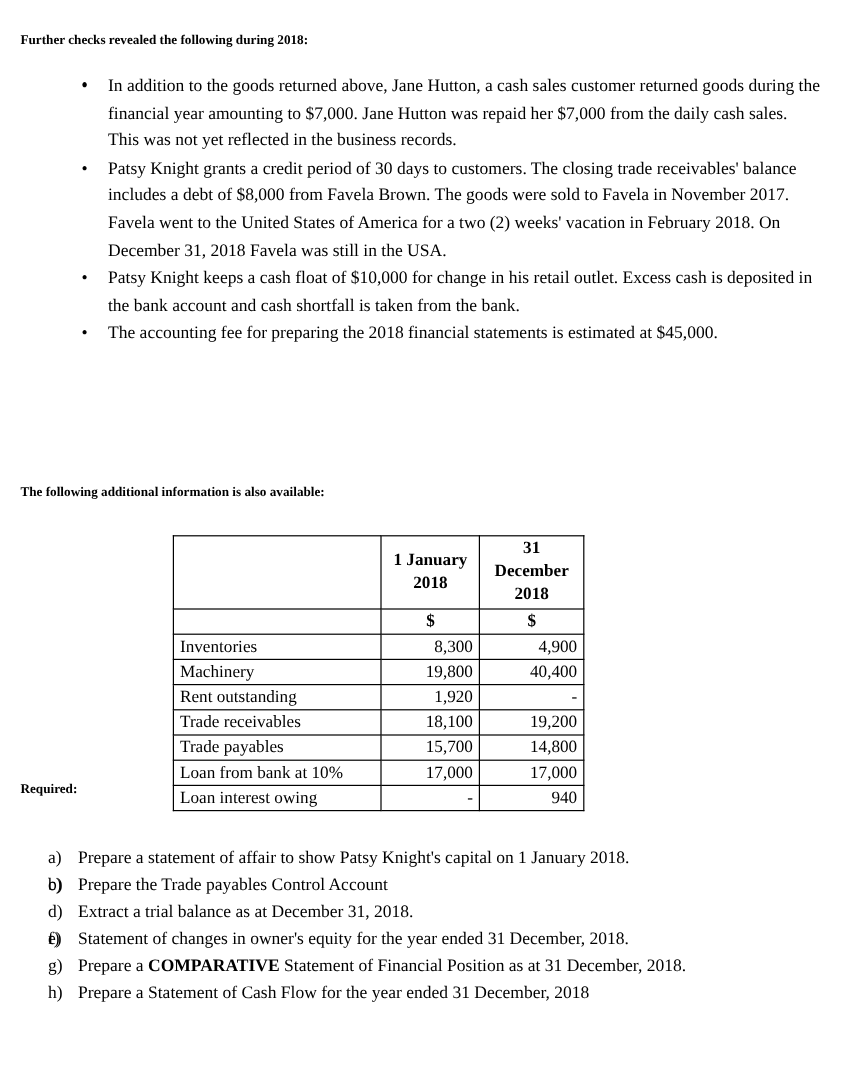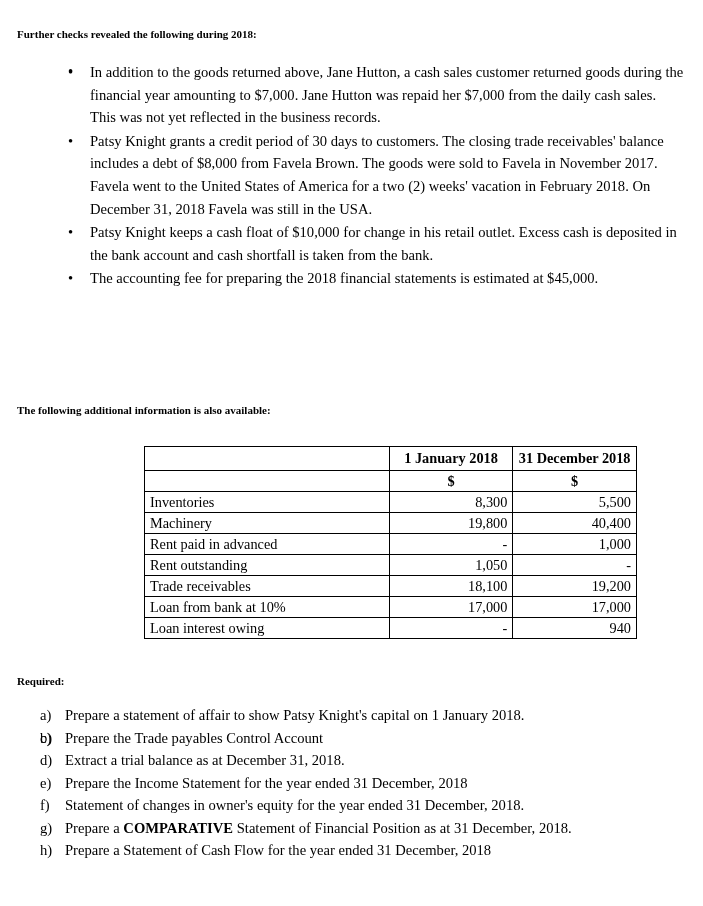"1 January 2018" #info-table { width: 493px -> 343px }
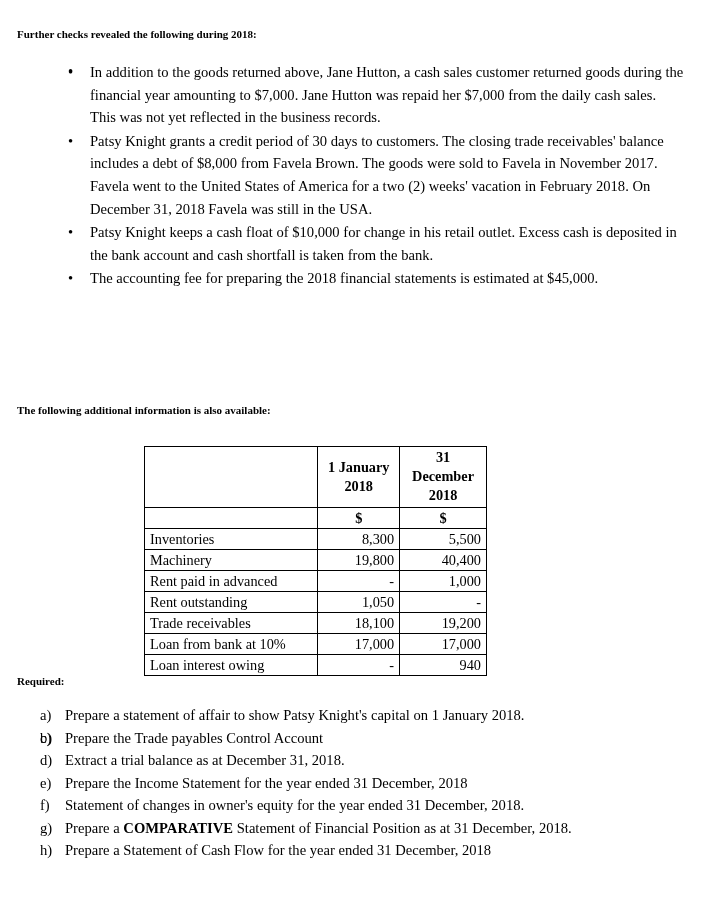"5,500" td.num-cell { text: 5,500 -> 4,900 }
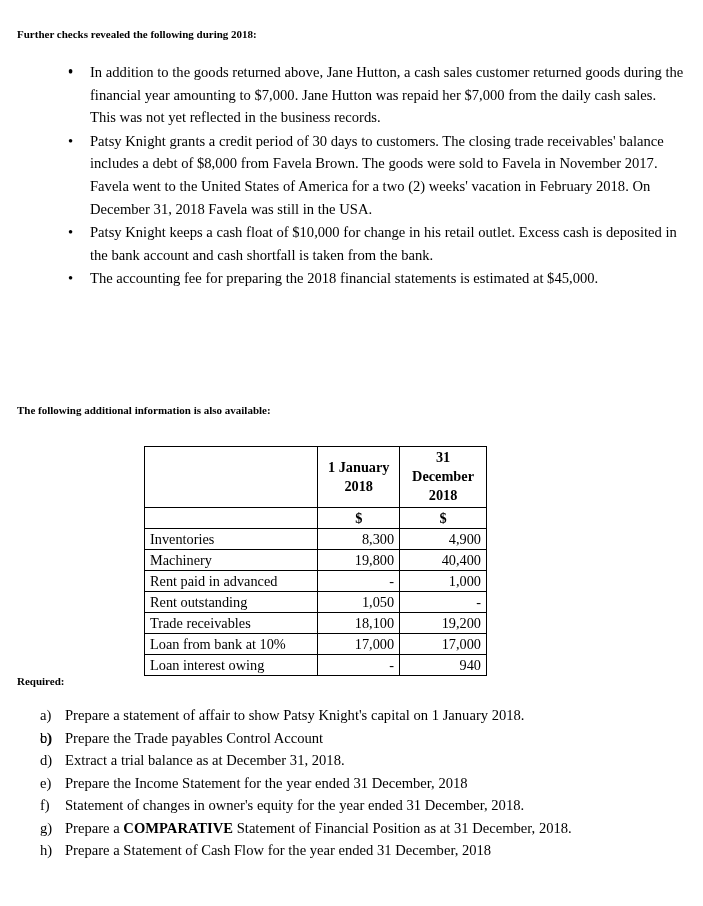"Rent paid in advanced" tr { html: <tr> <td>Rent paid in advanced</td> <td>-</td> <td>1,000</td> </tr> -> none }
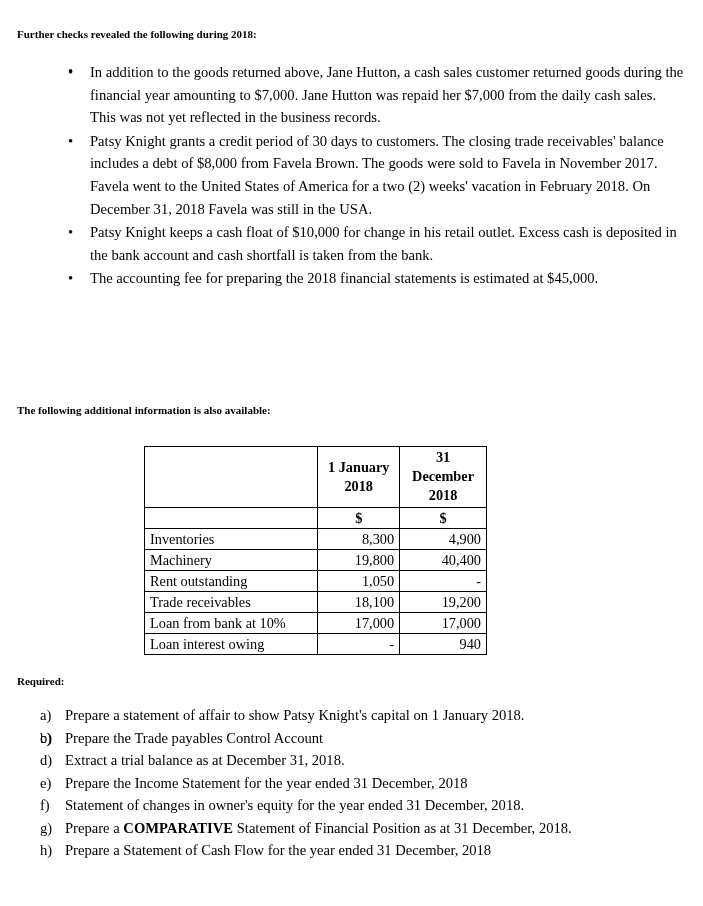"1,050" td.num-cell { text: 1,050 -> 1,920 }
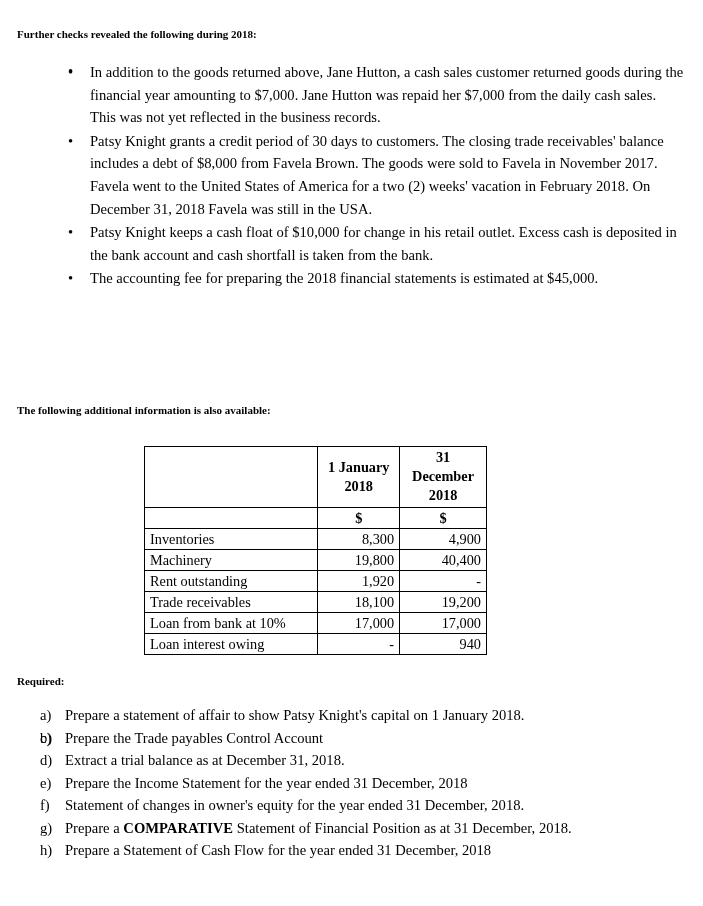"Trade payables" tr { html: none -> <tr> <td>Trade payables</td> <td>15,700</td> <td>14,800</td> </tr> }
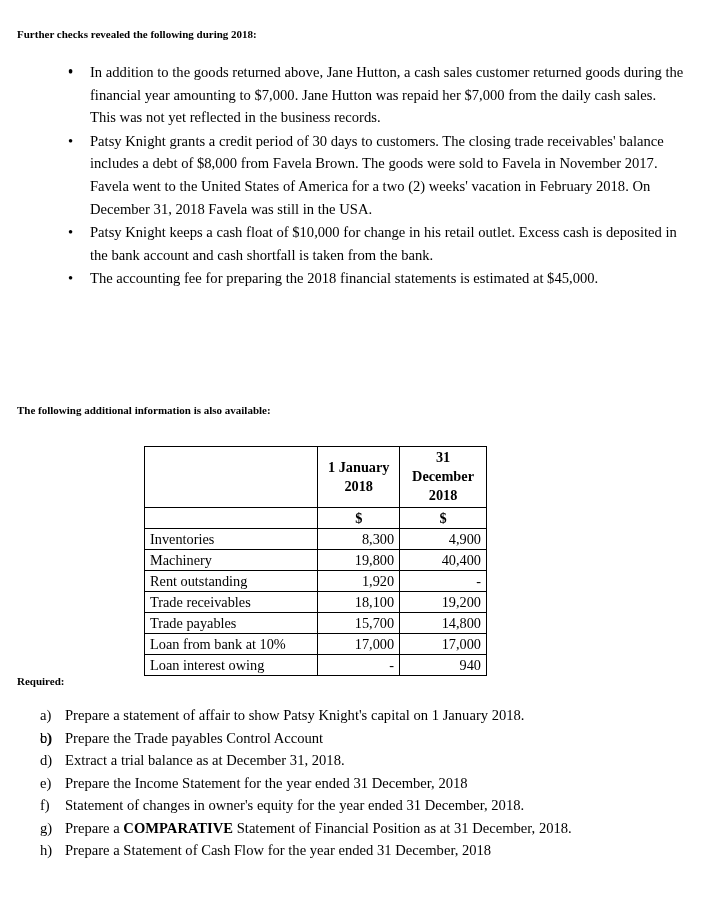"Required:" #heading-required { top: 675px -> 652px }
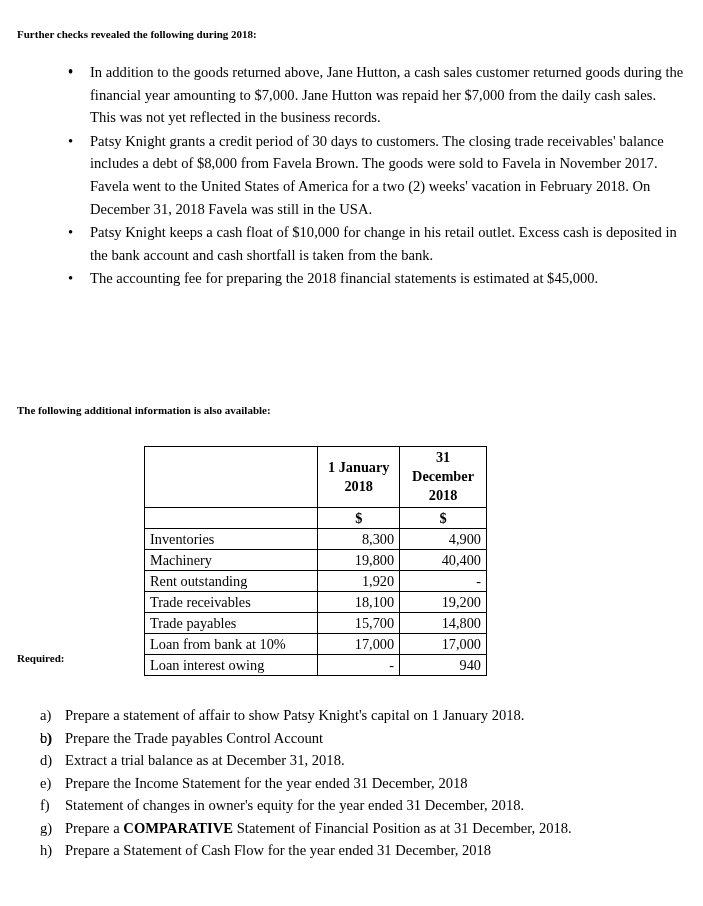"Prepare the Income Statement for" span { html: <span>Prepare the Income Statement for the year ended 31 December, 2018</span> -> none }
